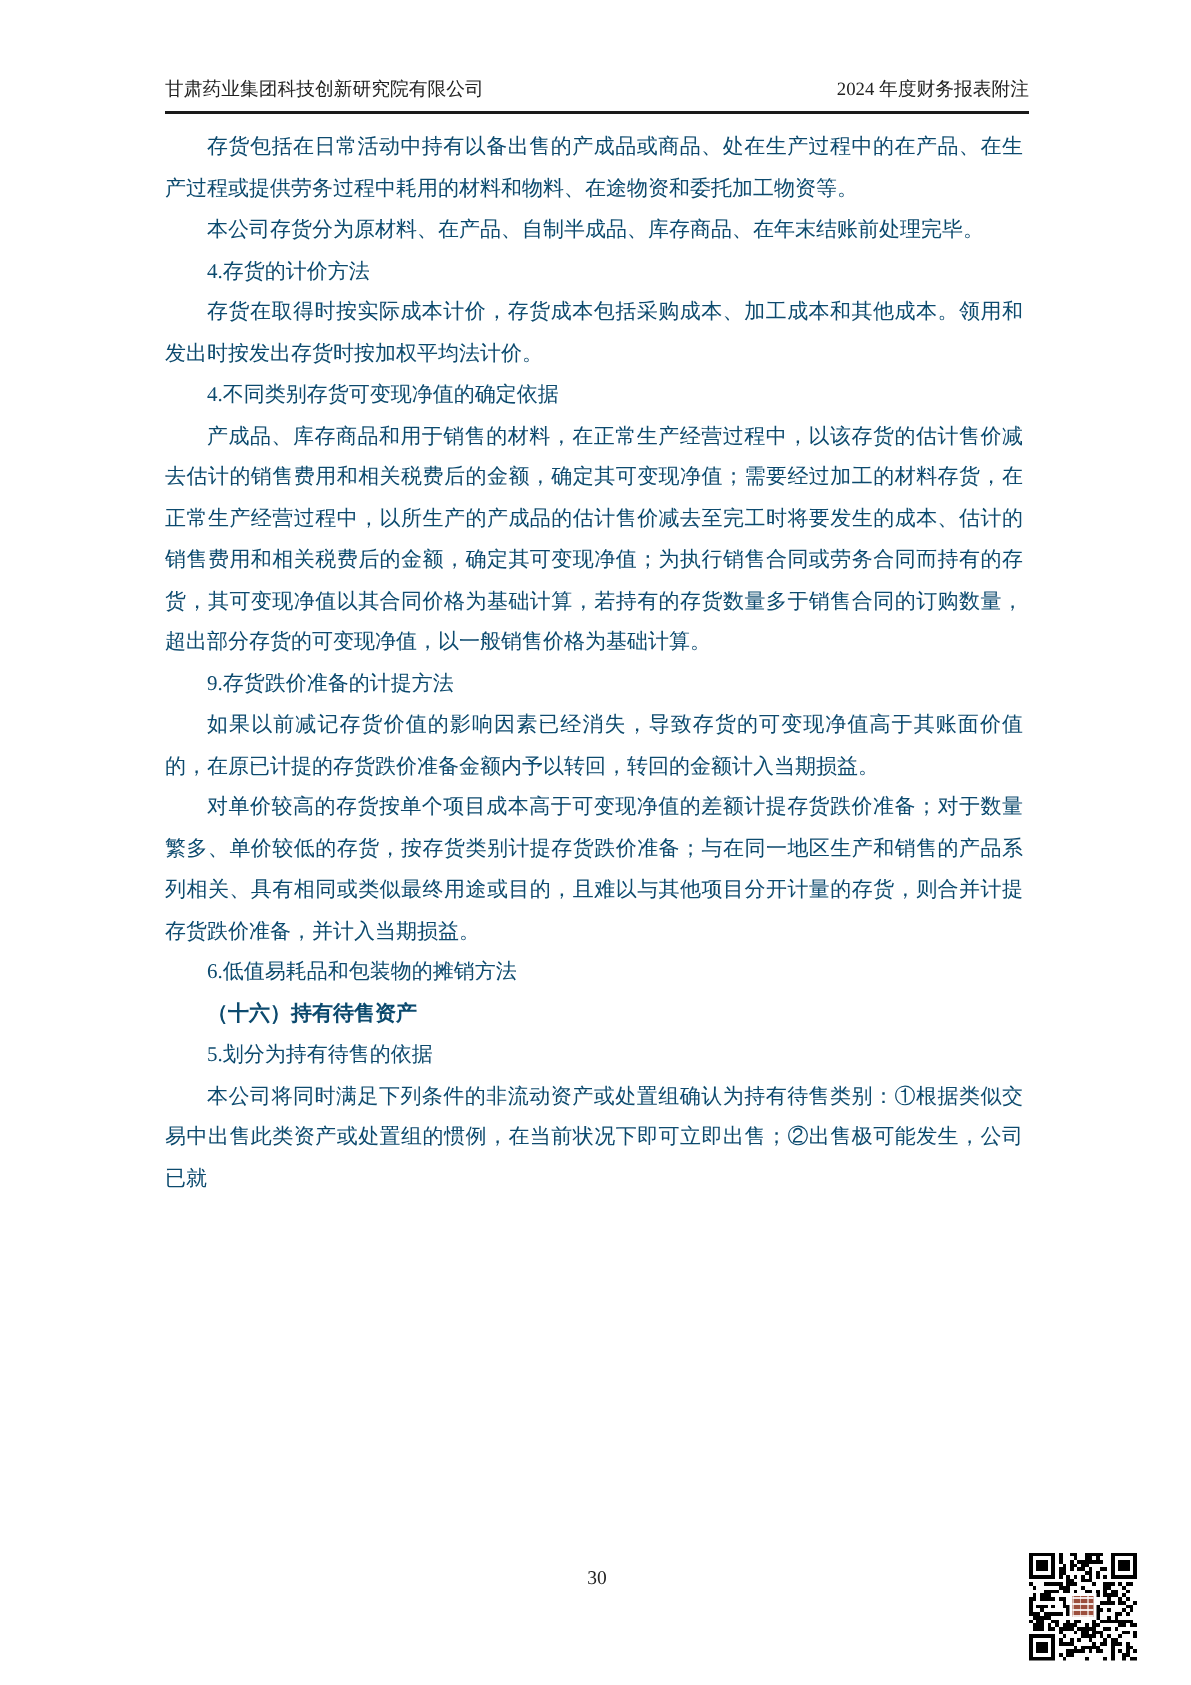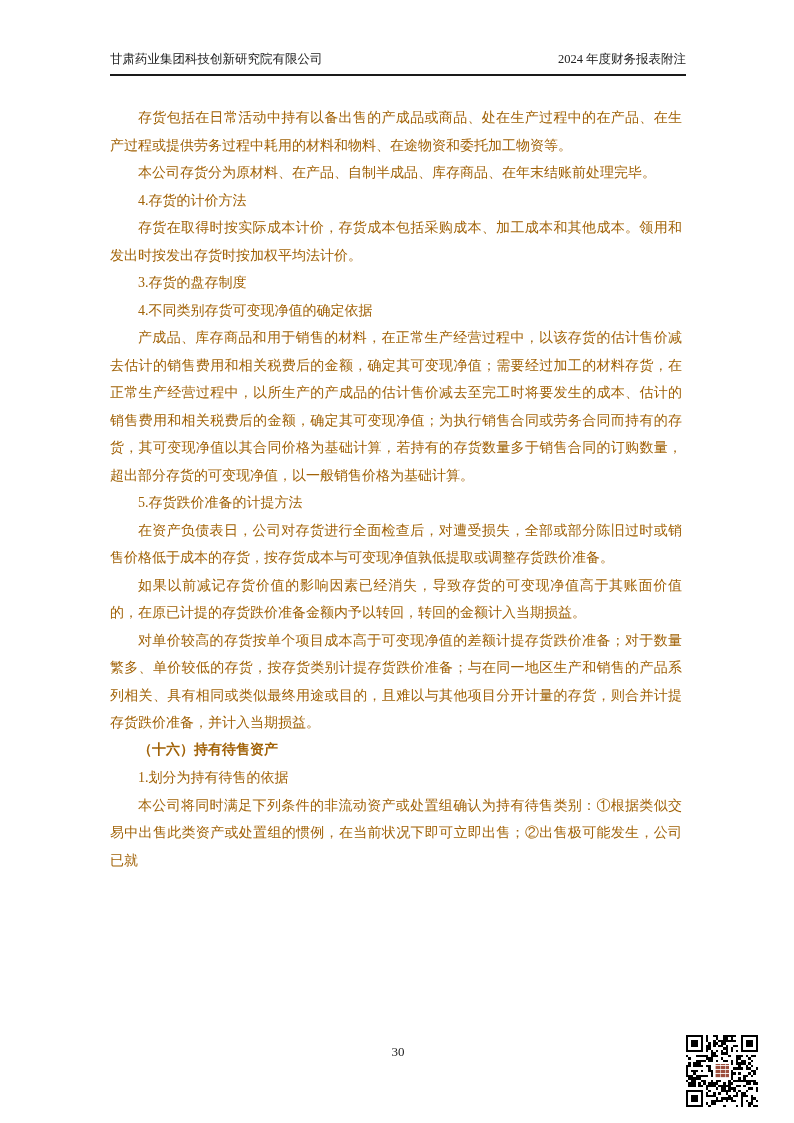"存货包括在日常活动中持有以备出售的产成品或商品、处在生产过程中的在产品、在生产过" .content { color: #a16207 -> #0c4a6e; top: 104px -> 85px }
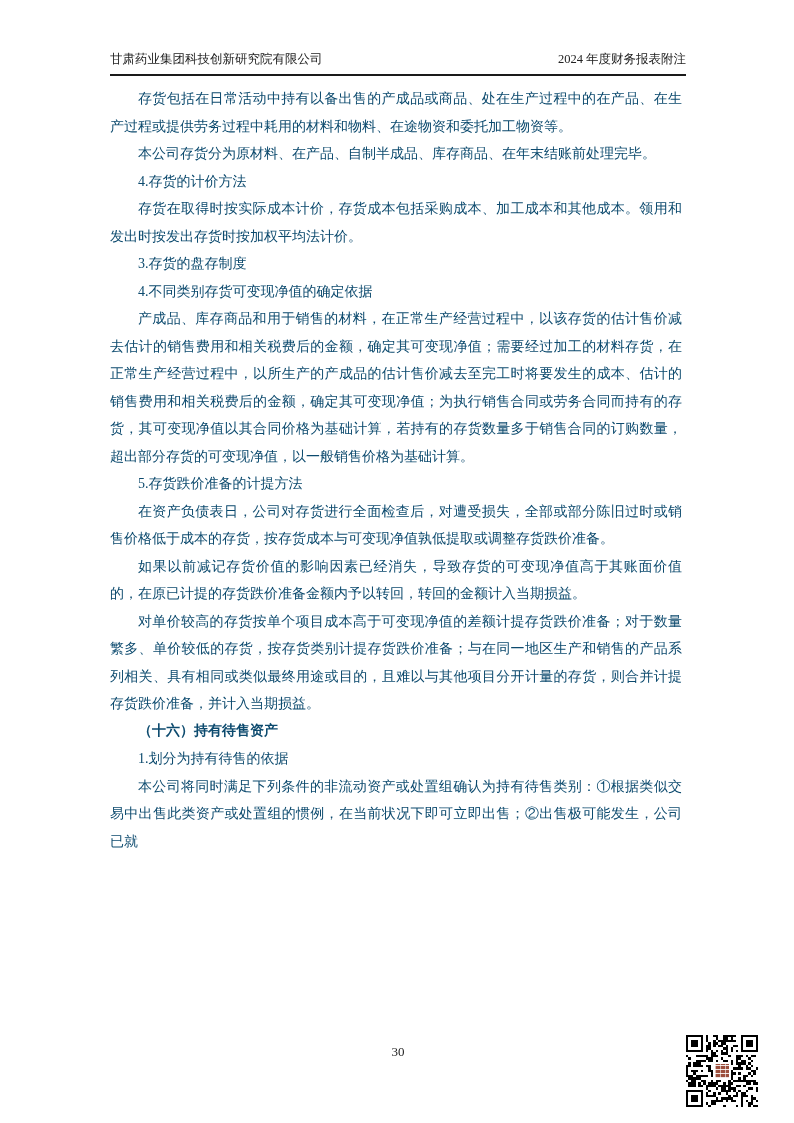"3.存货的盘存制度" p { html: <p>3.存货的盘存制度</p> -> none }
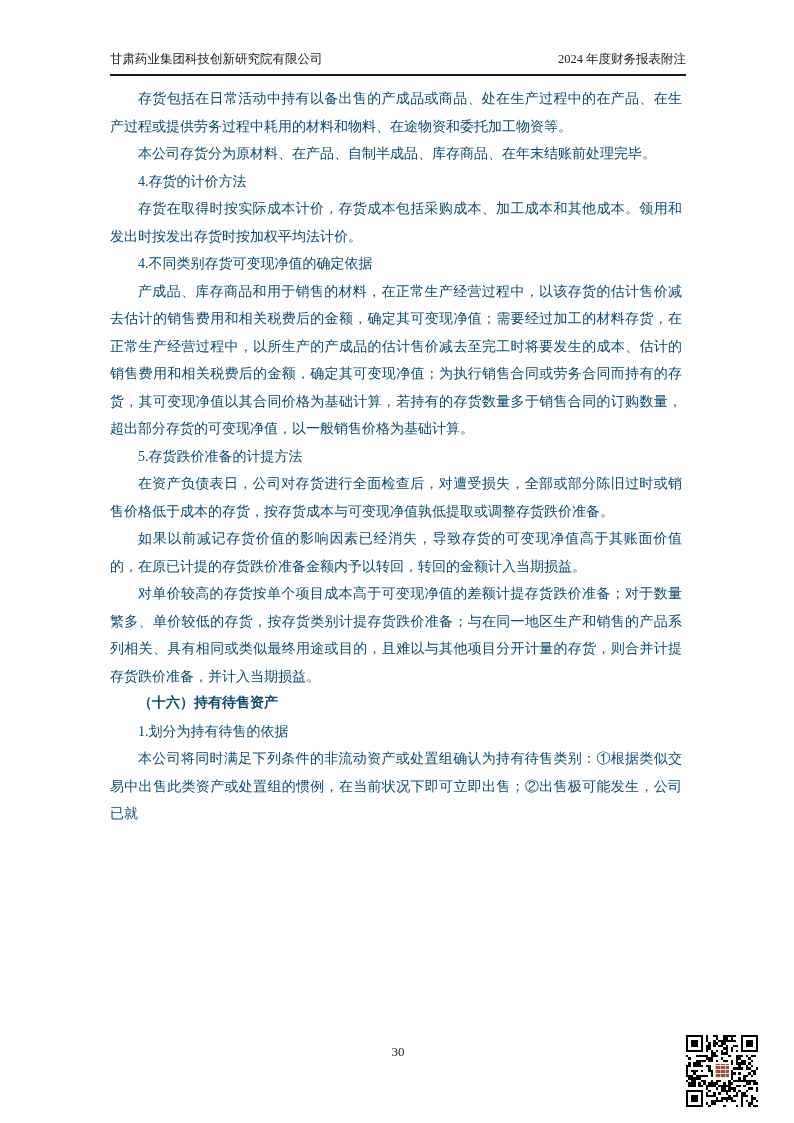"5.存货跌价准备的计提方法" p { text: 5 -> 9 }
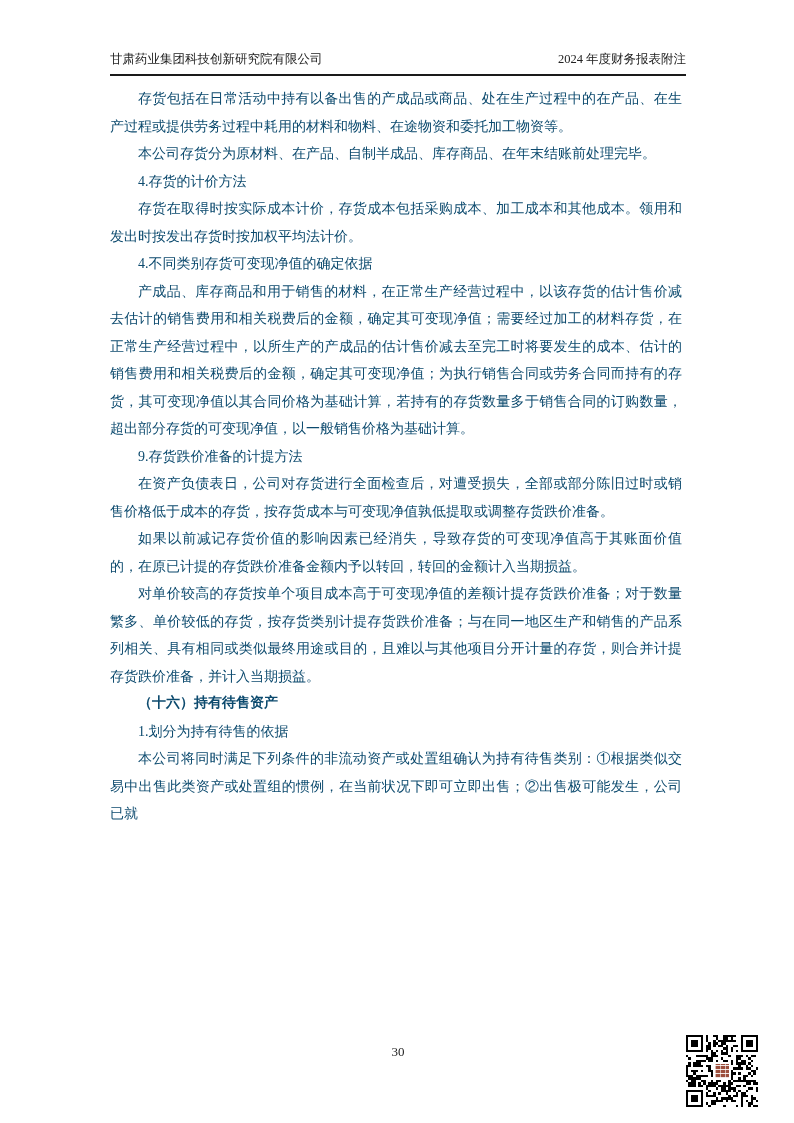"在资产负债表日，公司对存货进行全面检查后，对遭受损失，全部或部分陈旧过时或销售价" p { html: <p>在资产负债表日，公司对存货进行全面检查后，对遭受损失，全部或部分陈旧过时或销售价格低于成本的存货，按存货成本与可变现净值孰低提取或调整存货跌价准备。</p> -> none }
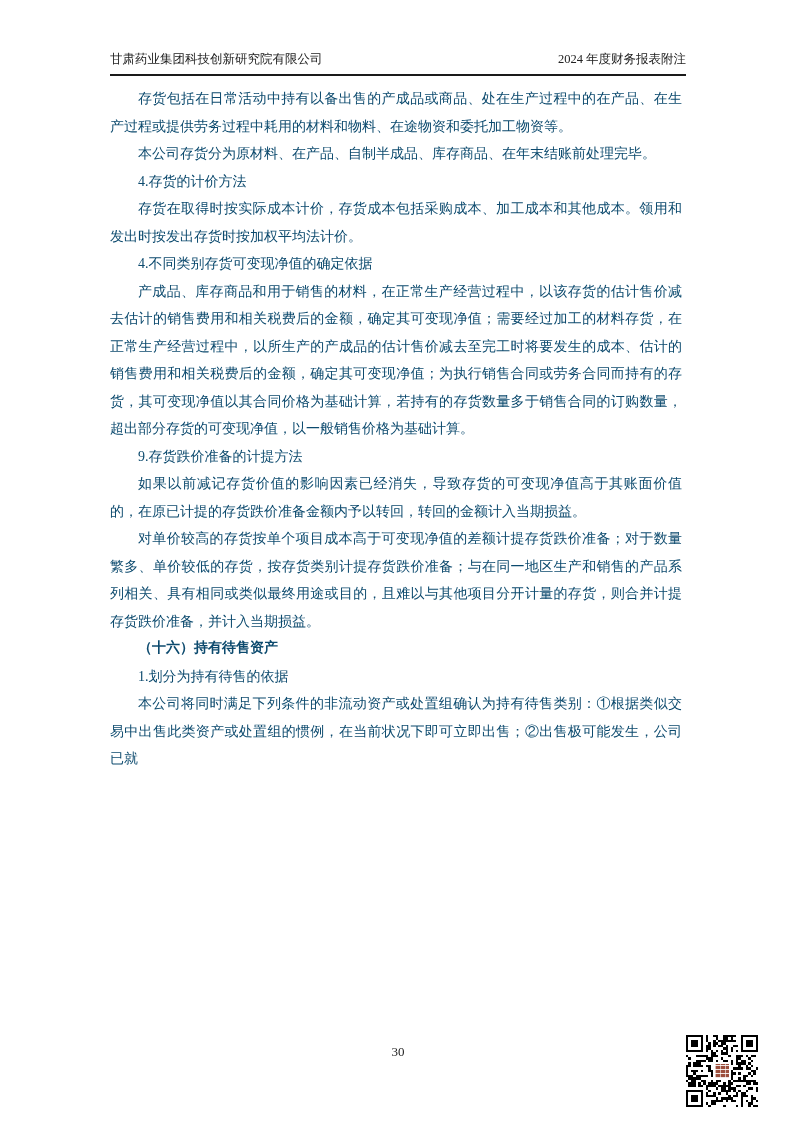"6.低值易耗品和包装物的摊销方法" p { html: none -> <p>6.低值易耗品和包装物的摊销方法</p> }
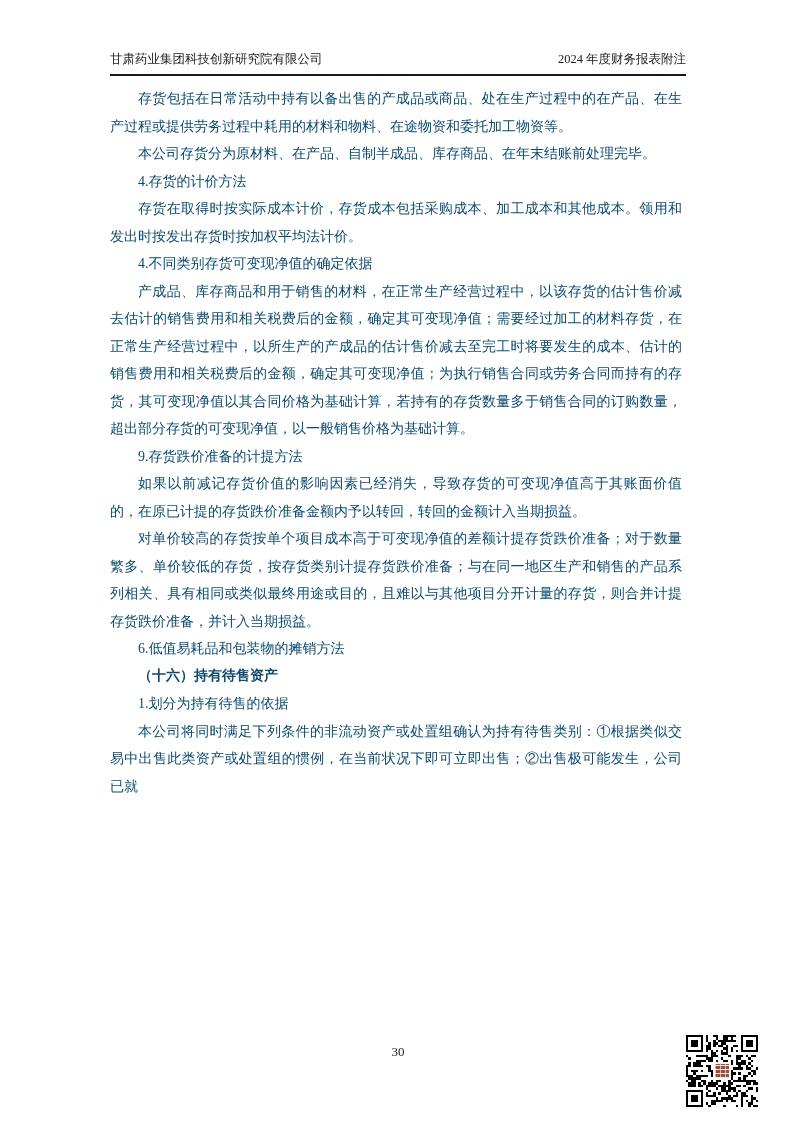"（十六）持有待售资产" .content p.bold-heading { font-family: Liberation Mono, monospace -> none }
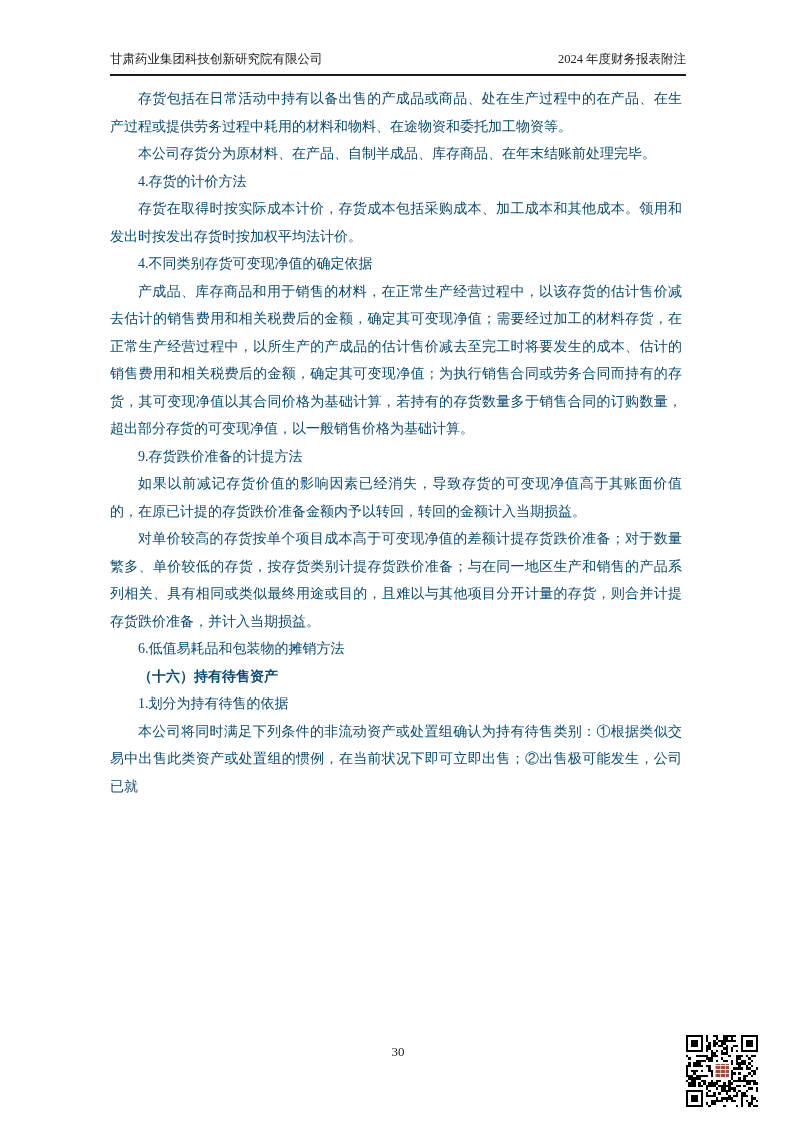"1.划分为持有待售的依据" p { text: 1 -> 5 }
